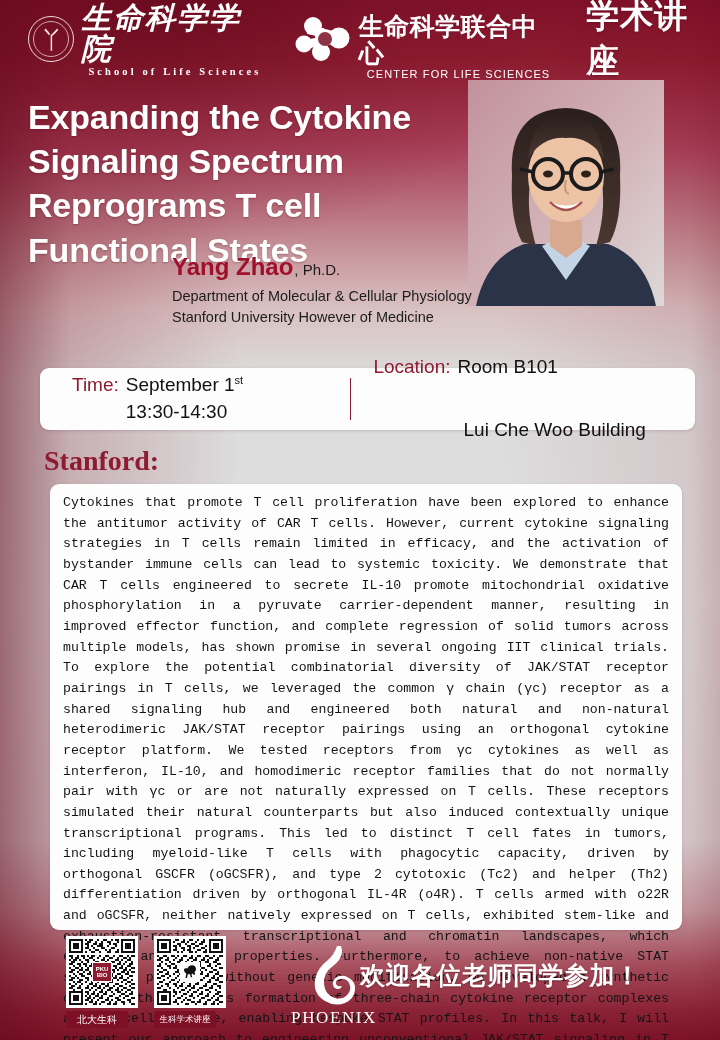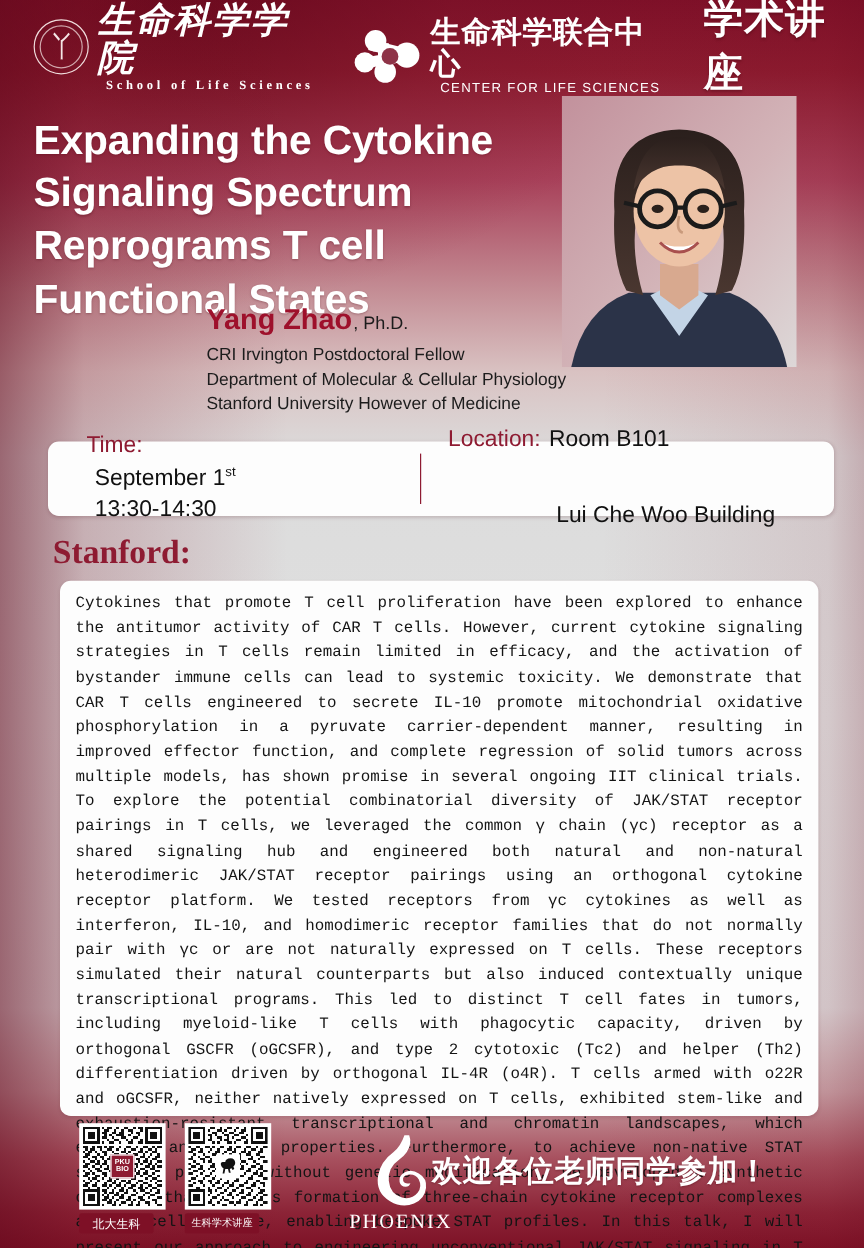"生命科学联合中心" .logo-cls { align-items: center -> flex-start }
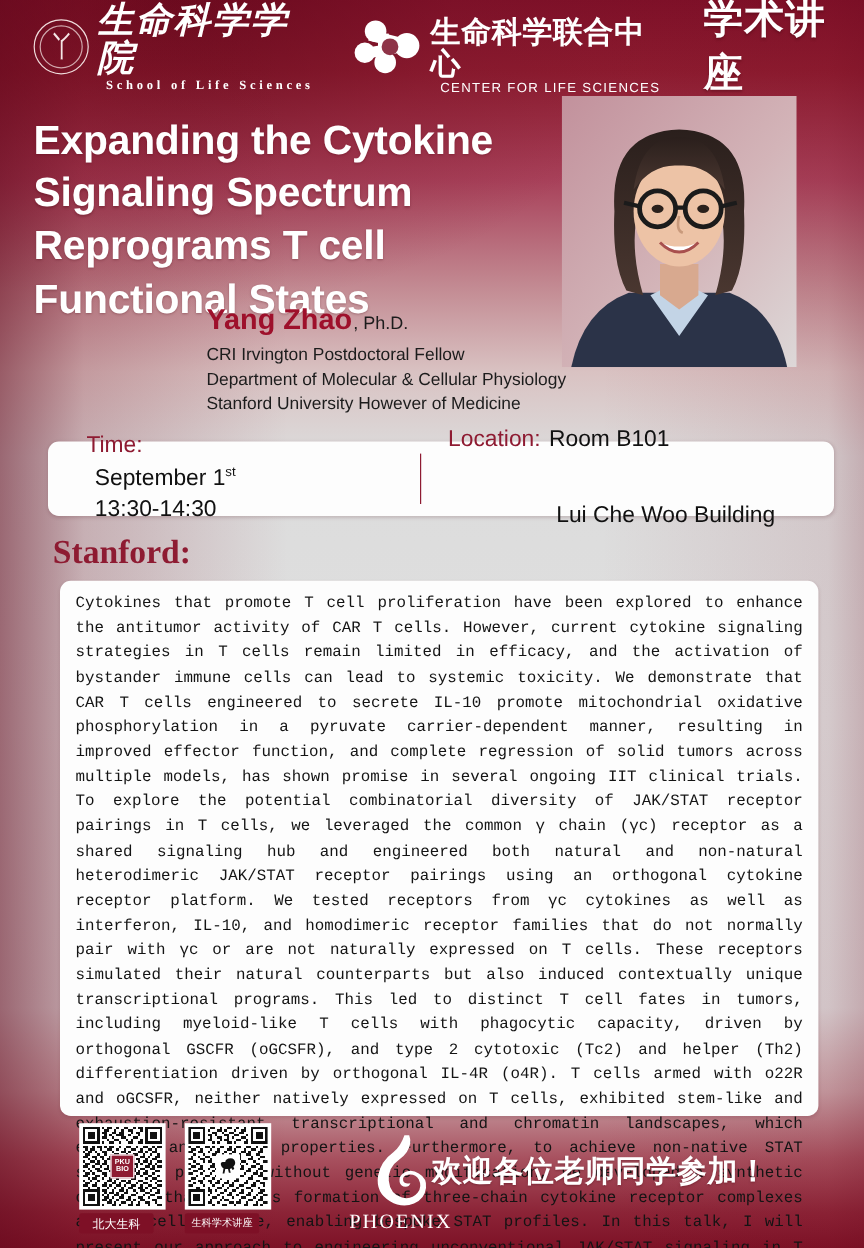"CRI Irvington Postdoctoral Fellow" div { html: <div>CRI Irvington Postdoctoral Fellow</div> -> none }
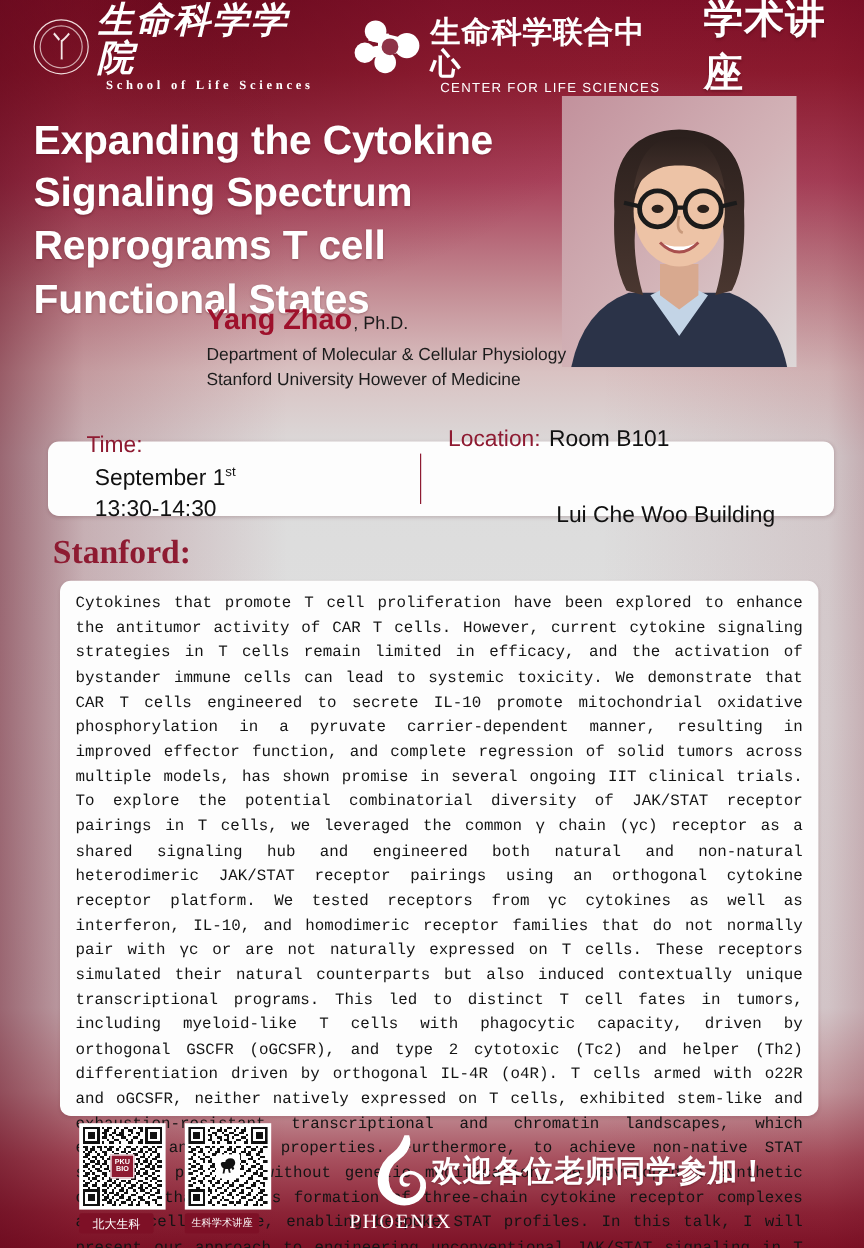"Time:" .info-col.time { flex-direction: column -> none }
